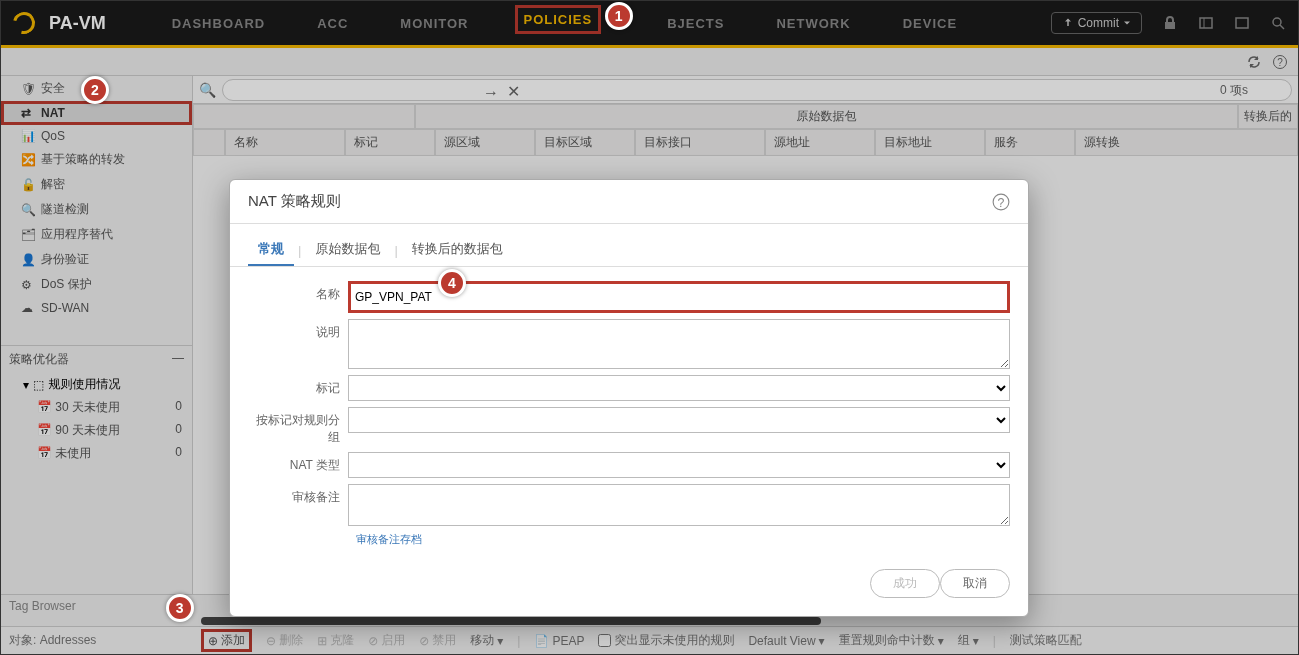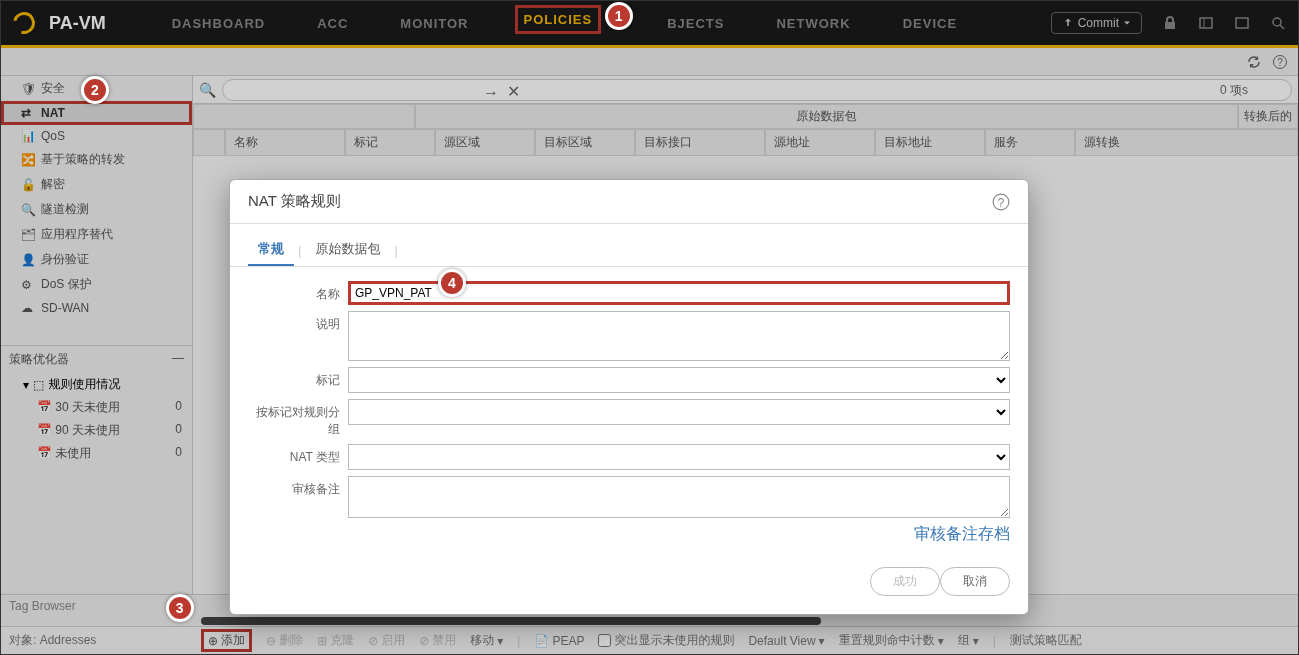"转换后的数据包" span.mtab { html: none -> <span>转换后的数据包</span> }
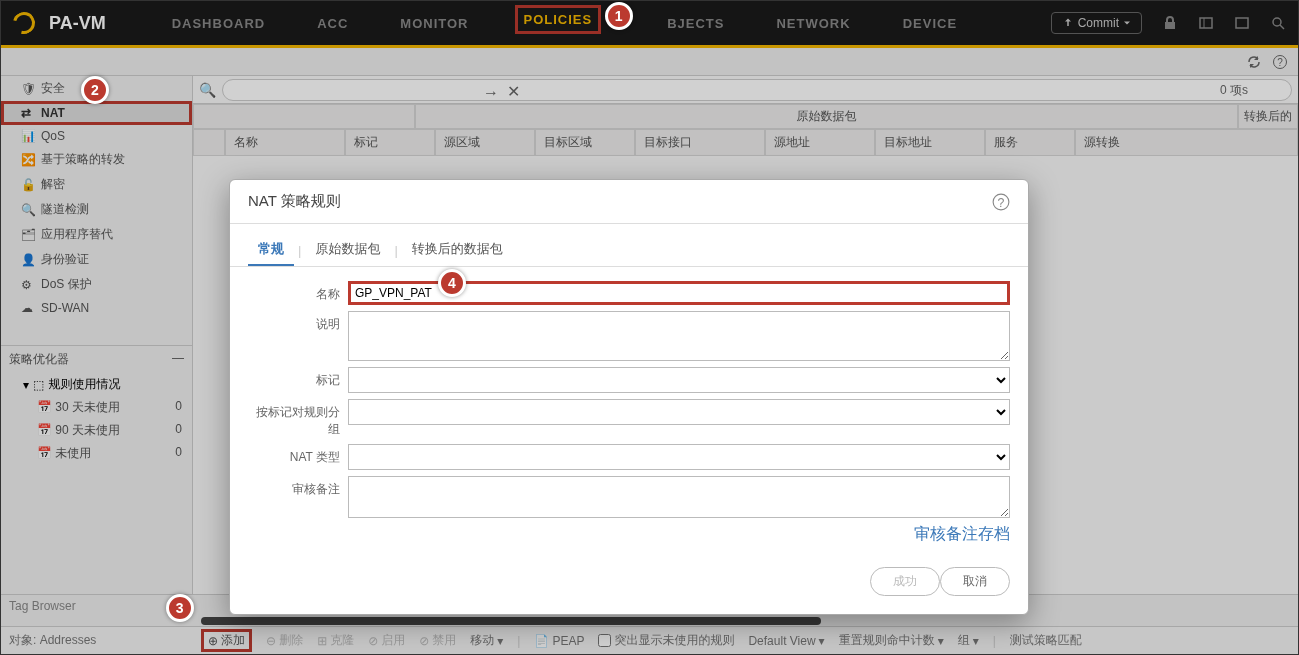"GP_VPN_PAT" .form-input { height: 24px -> 32px }
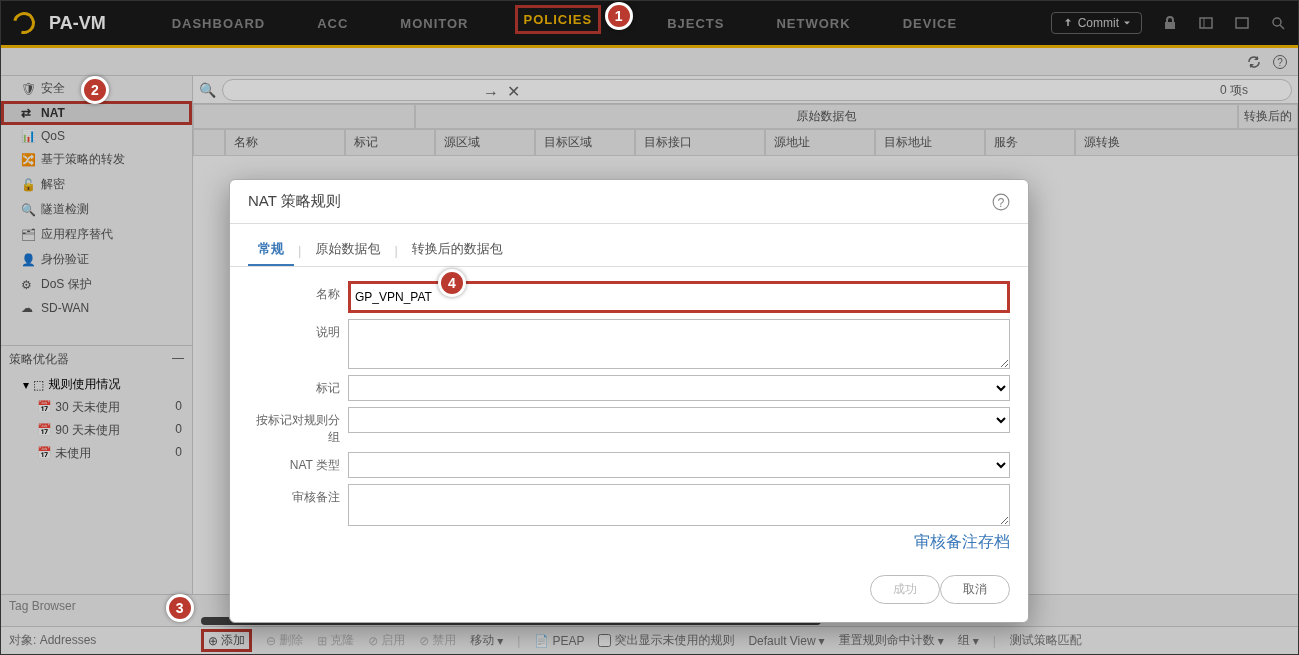"审核备注存档" .link { font-size: 16px -> 11px; margin-left: 56px -> 108px; text-align: right -> none }
